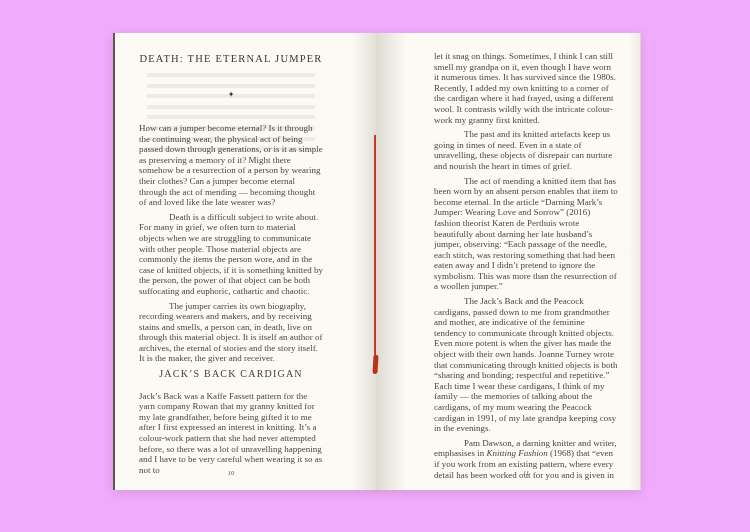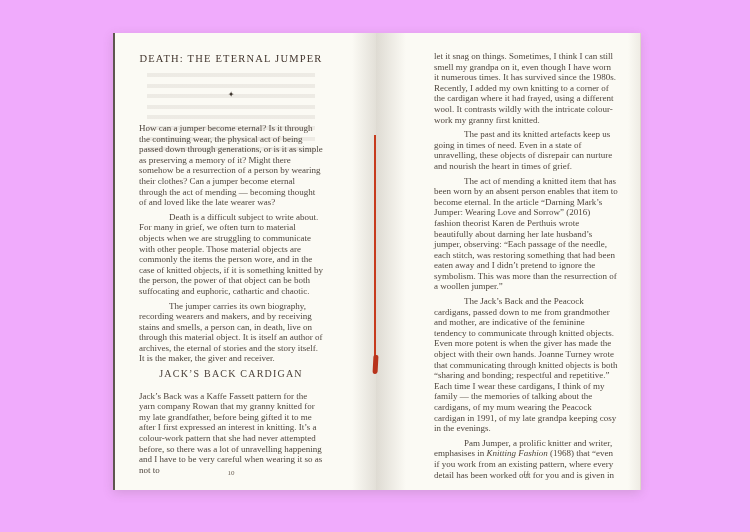"Pam Jumper, a prolific knitter" span { text: Jumper, a prolific -> Dawson, a darning }
